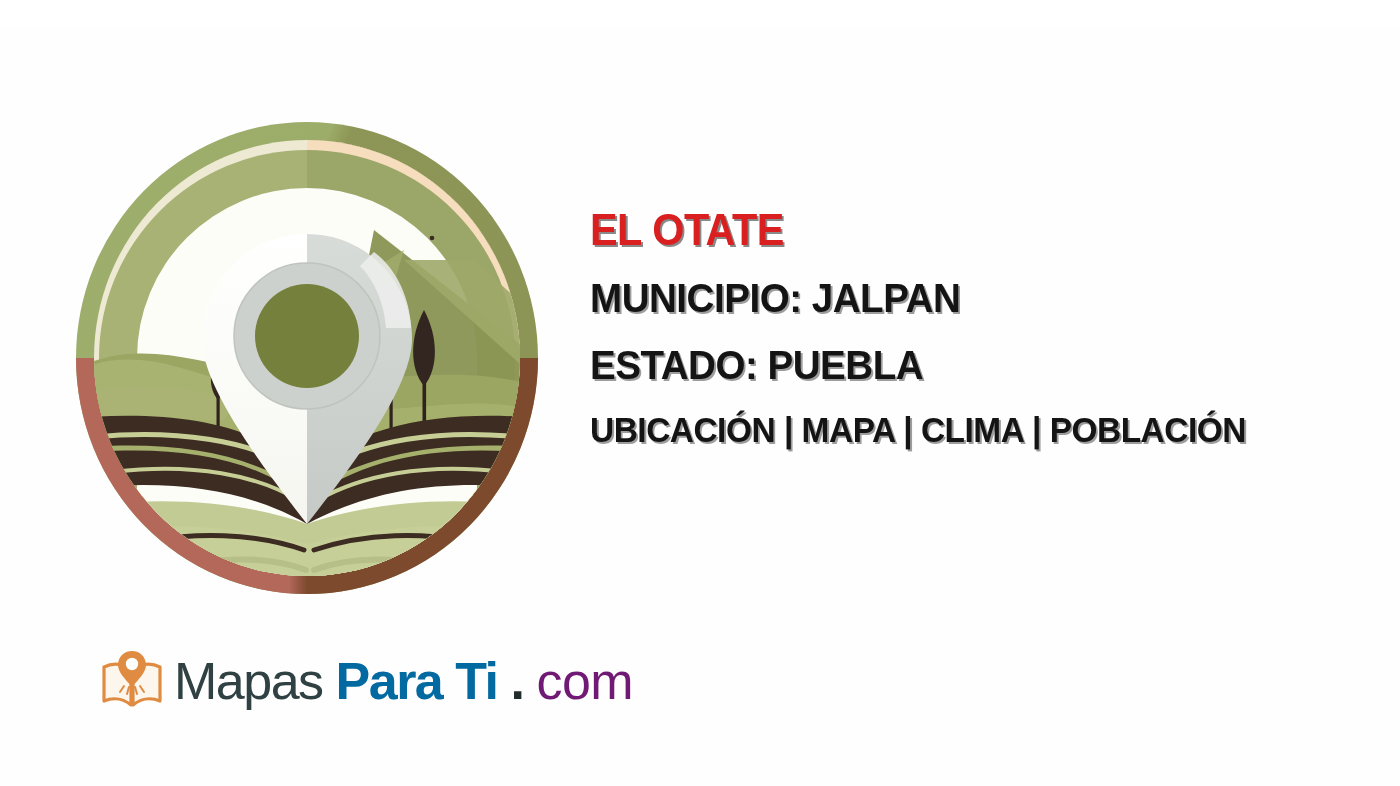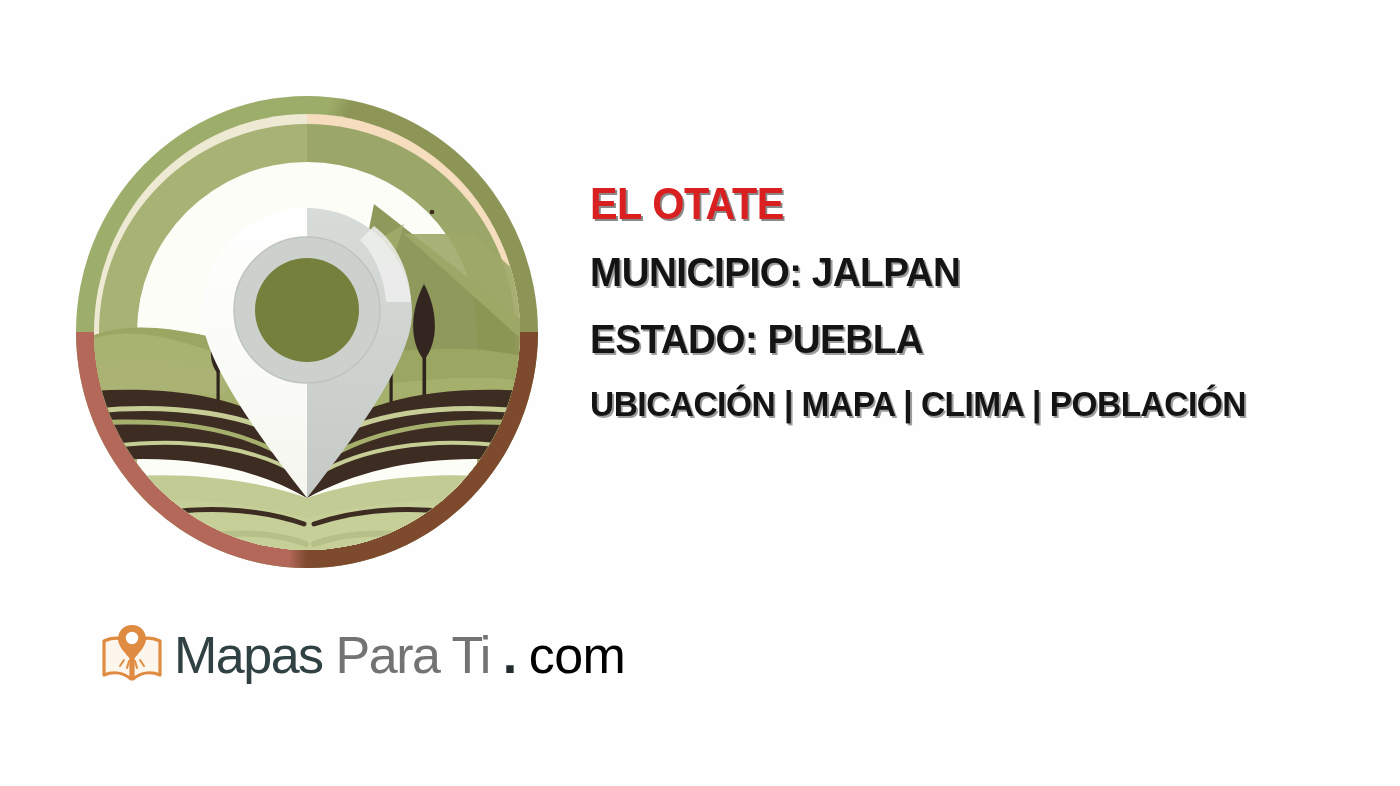"EL OTATE" #page { margin-top: none -> 26px }
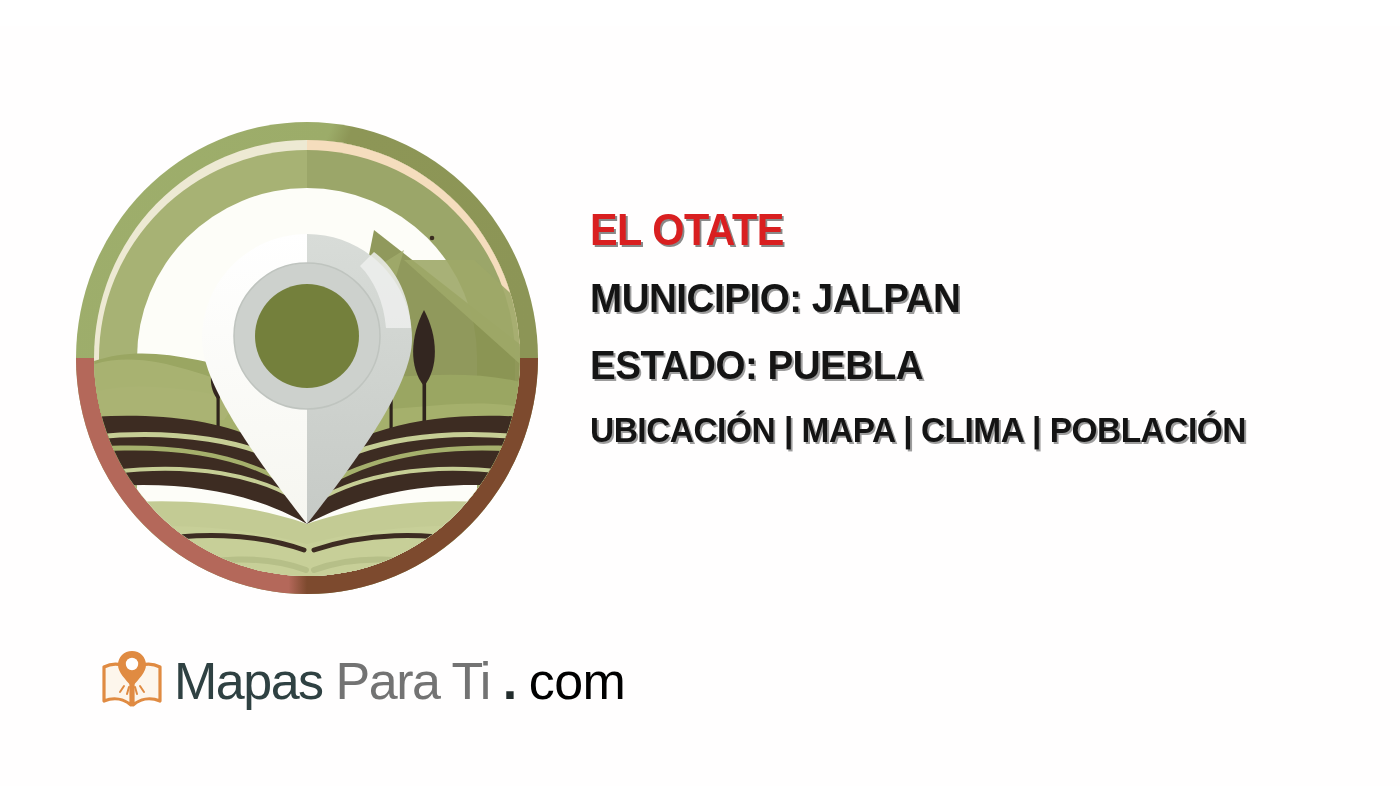"Para Ti" #brand-wordmark .w2 { color: #737373 -> #0369a1; font-weight: normal -> bold }
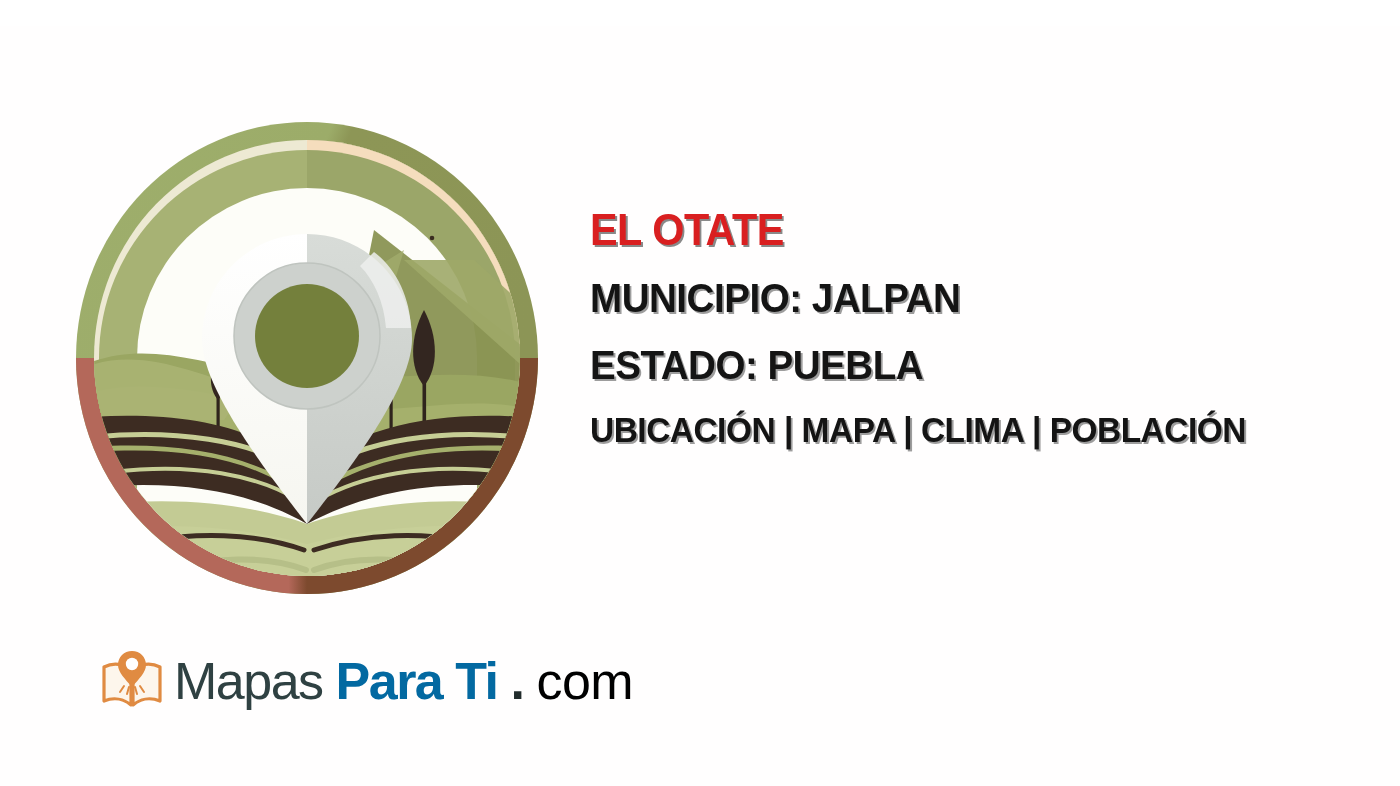"com" #brand-wordmark .w3 { color: #000000 -> #701a75 }
